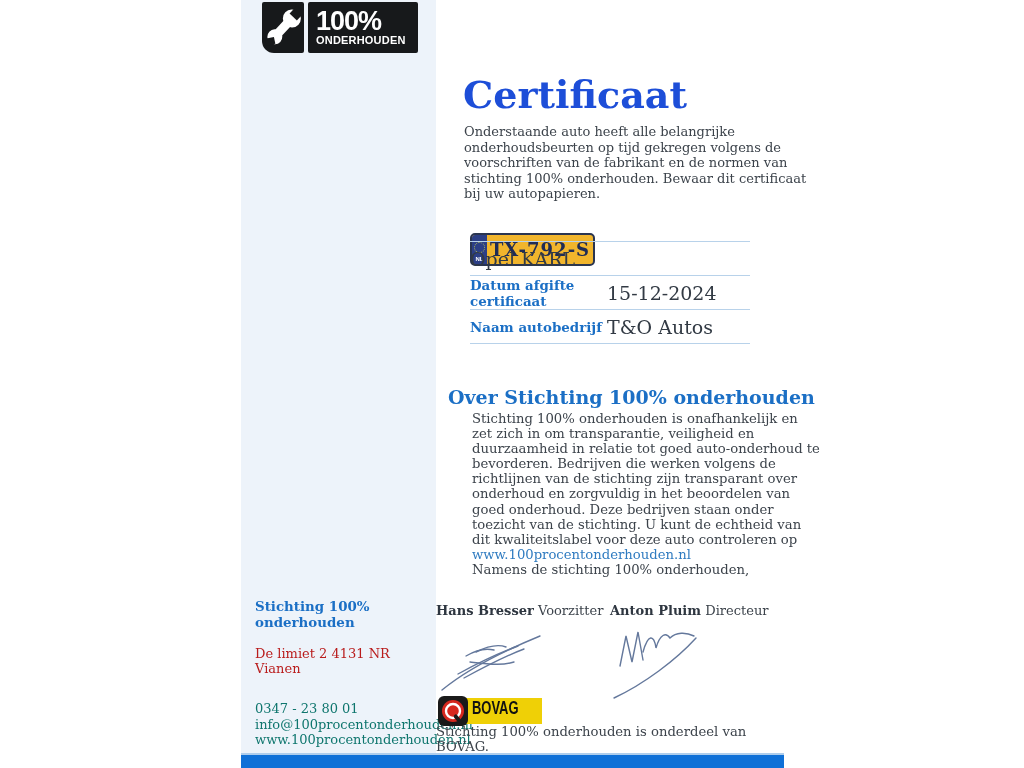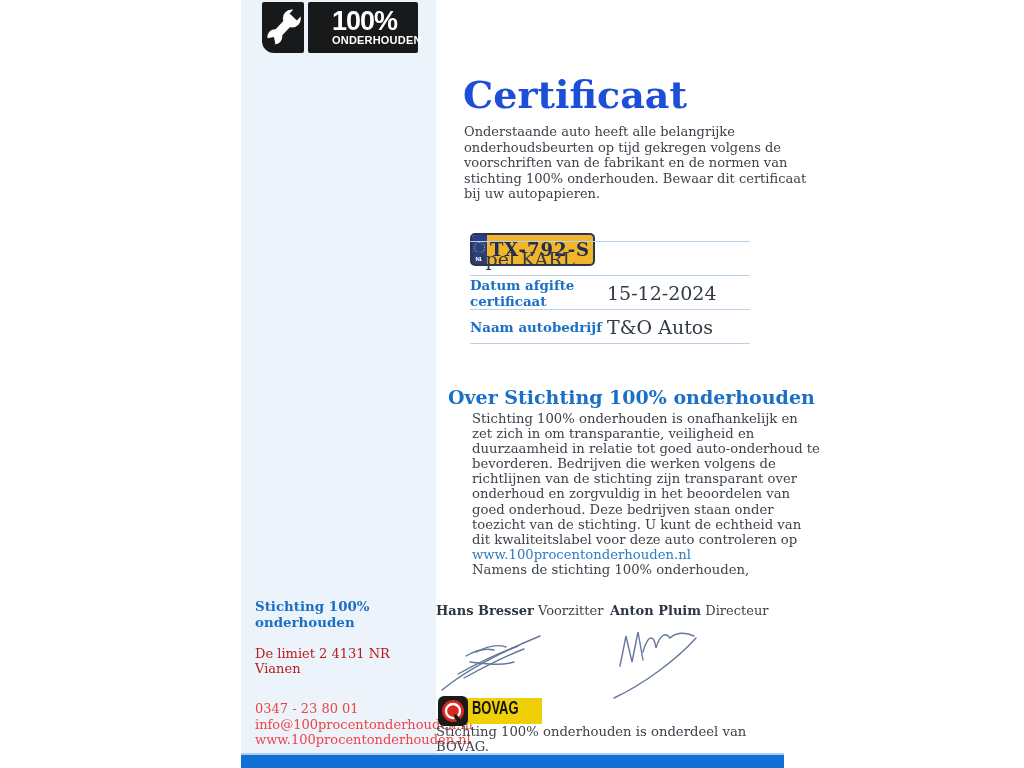"100%" .logo-text { padding-left: 24px -> 8px }
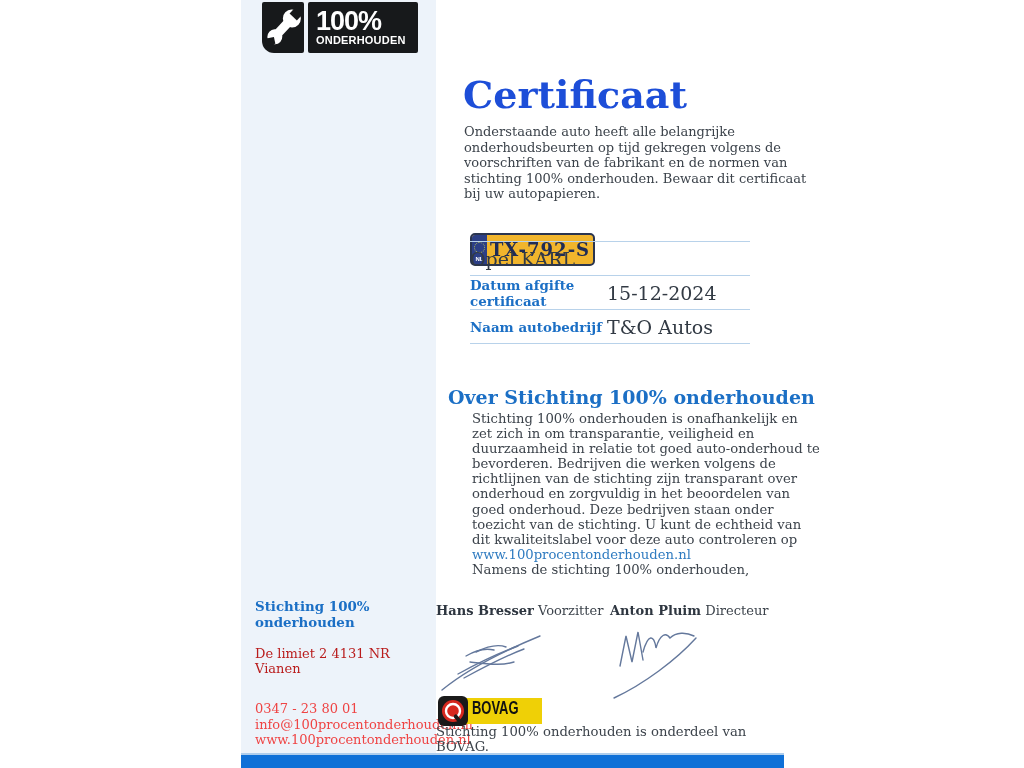"0347 - 23 80 01" .contact .c-line { color: #ef4444 -> #0f766e }
